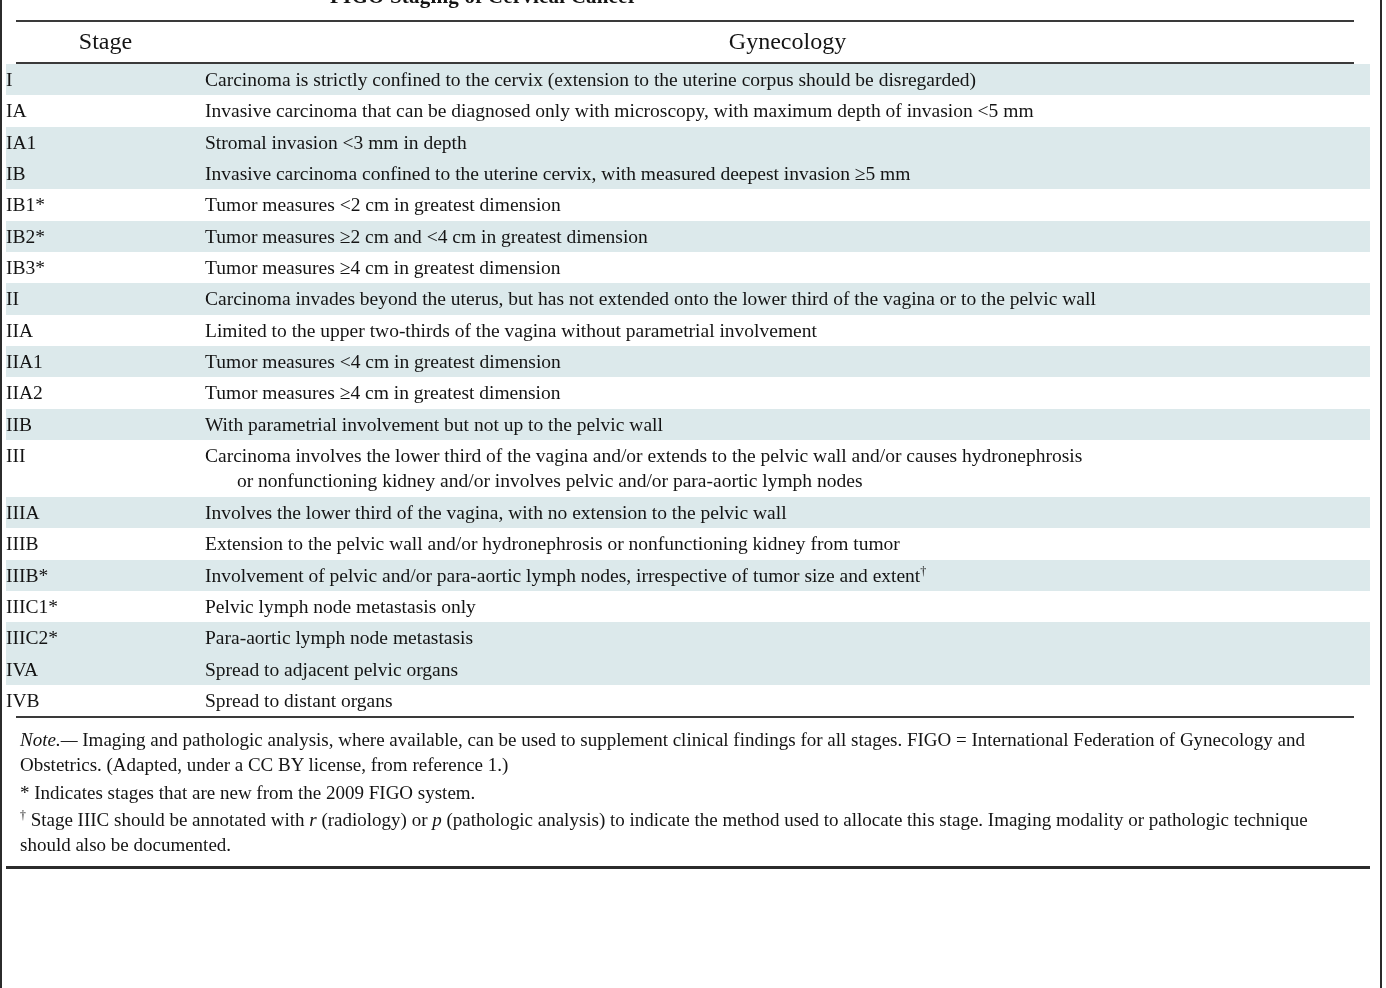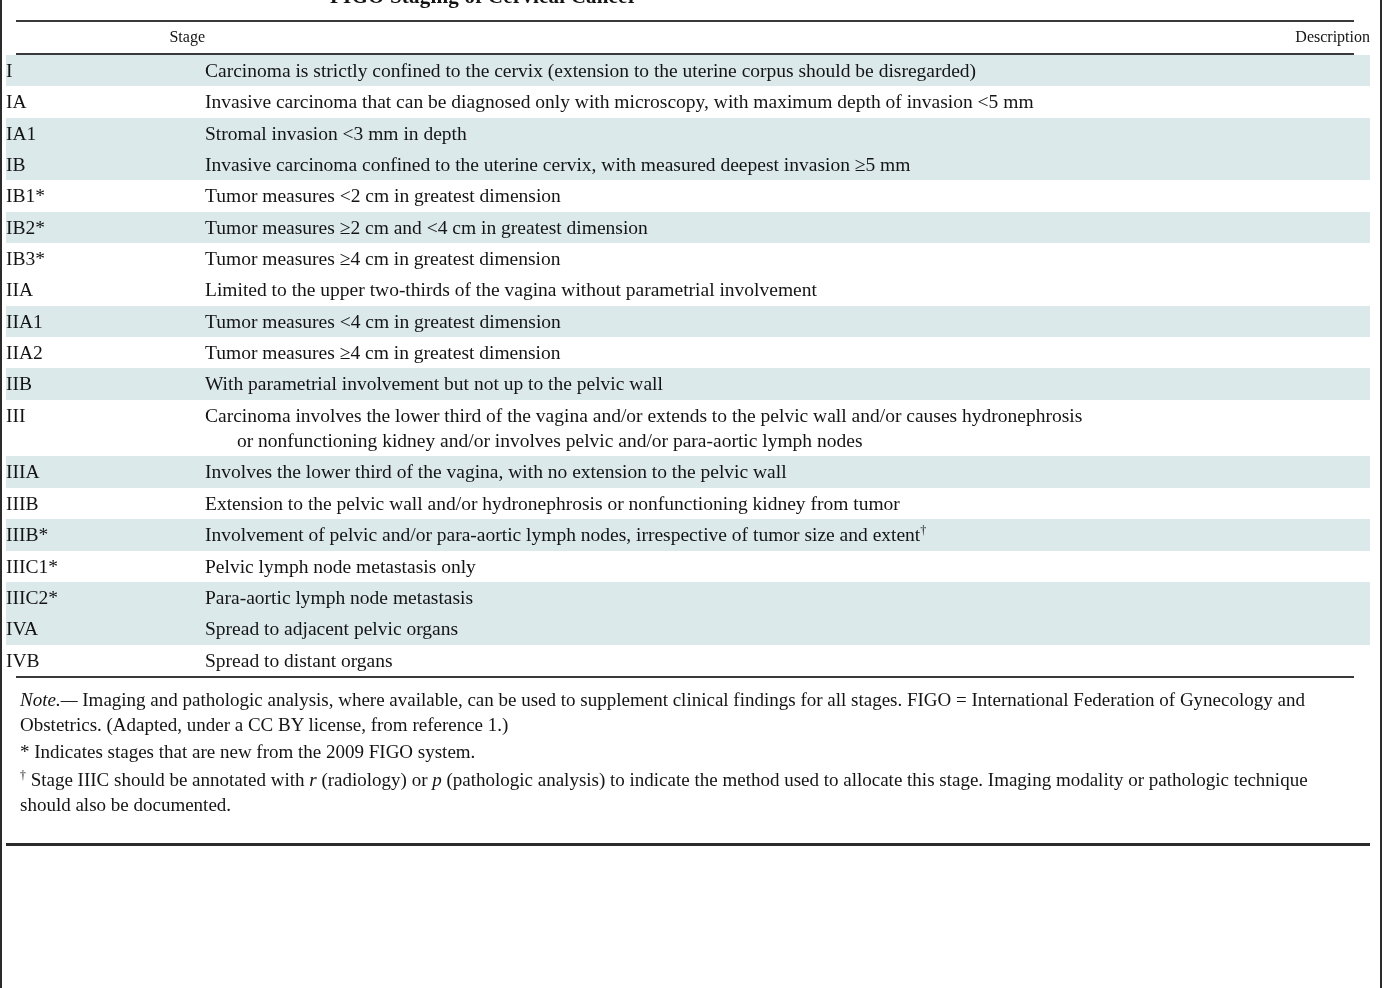"Stage" table.figo th { font-size: 16px -> 24px; text-align: right -> center }
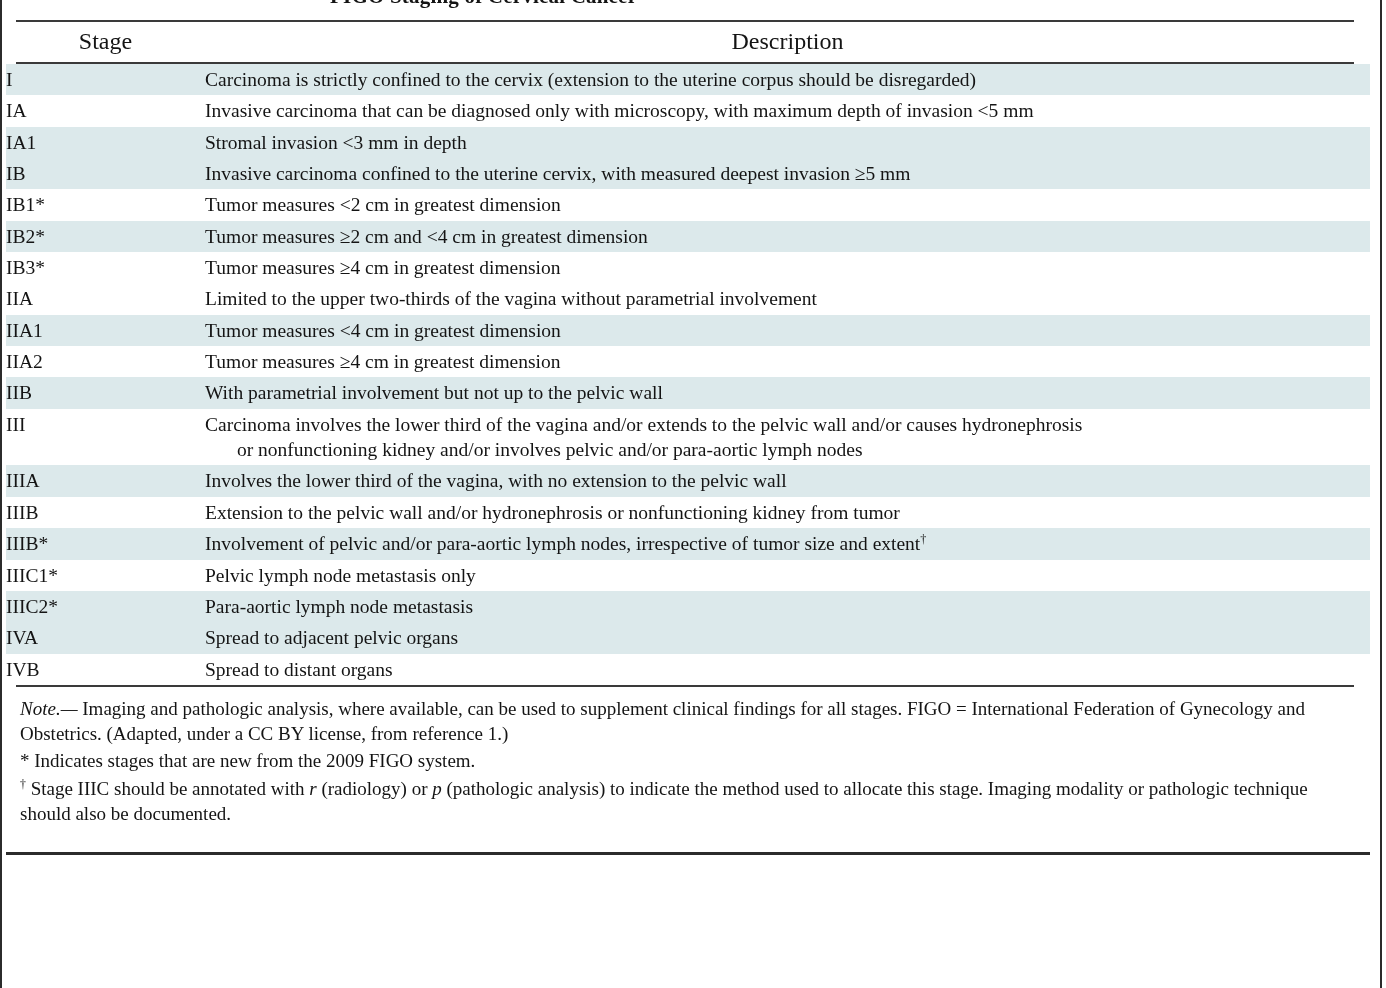"Description" th.h-desc { text: Description -> Gynecology }
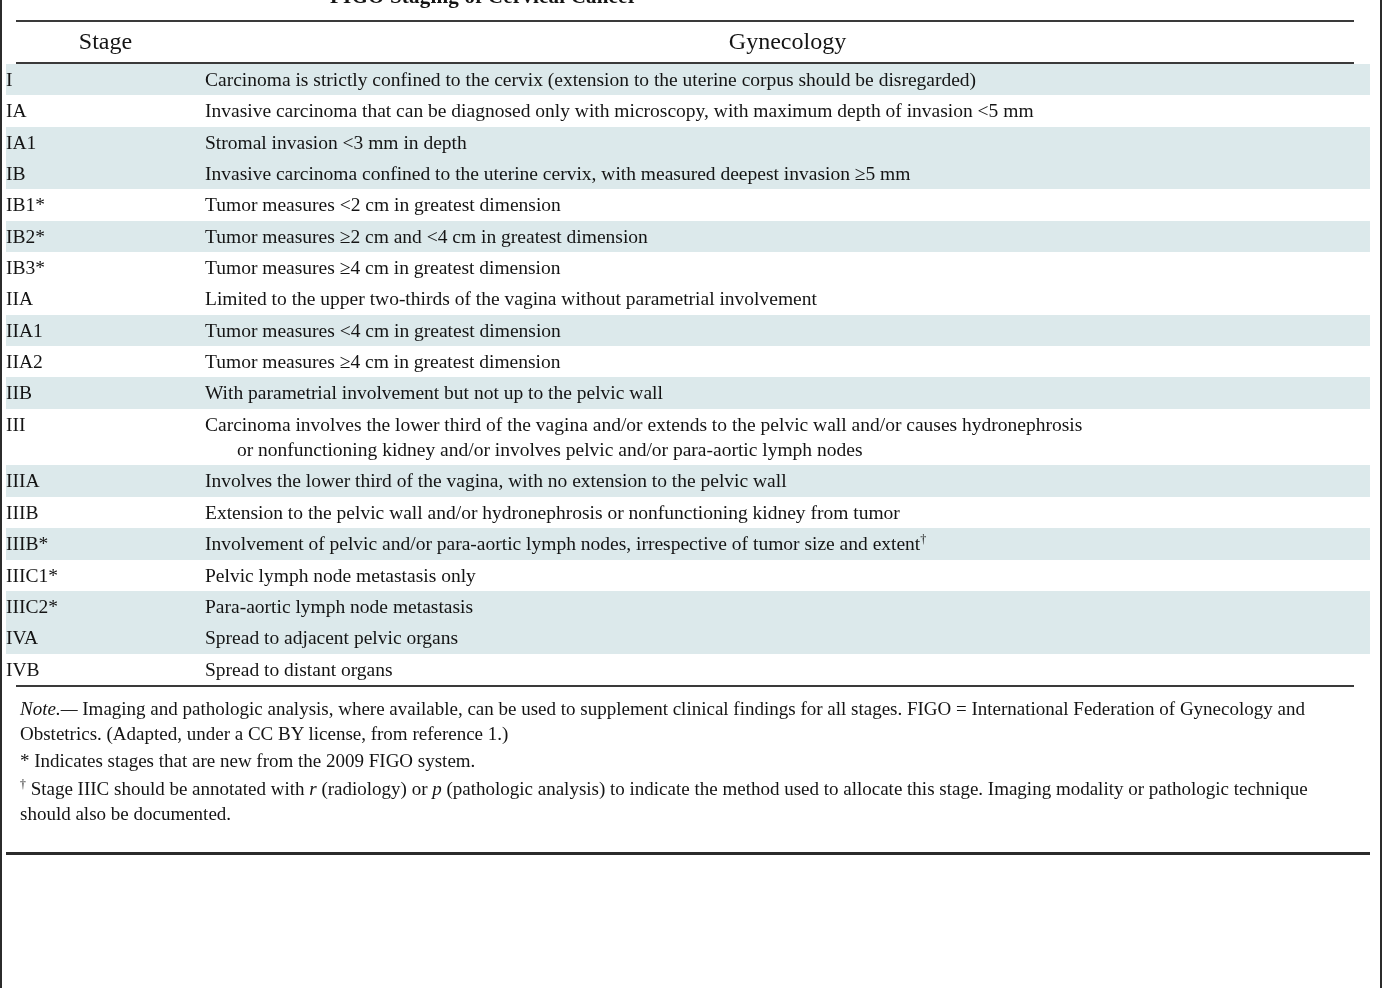"II" tr.shaded { html: none -> <tr> <td>II</td> <td> <span>Carcinoma invades beyond the uterus, but has not extended onto the lower third of the vagina or to the pelvic wall</span> </td> </tr> }
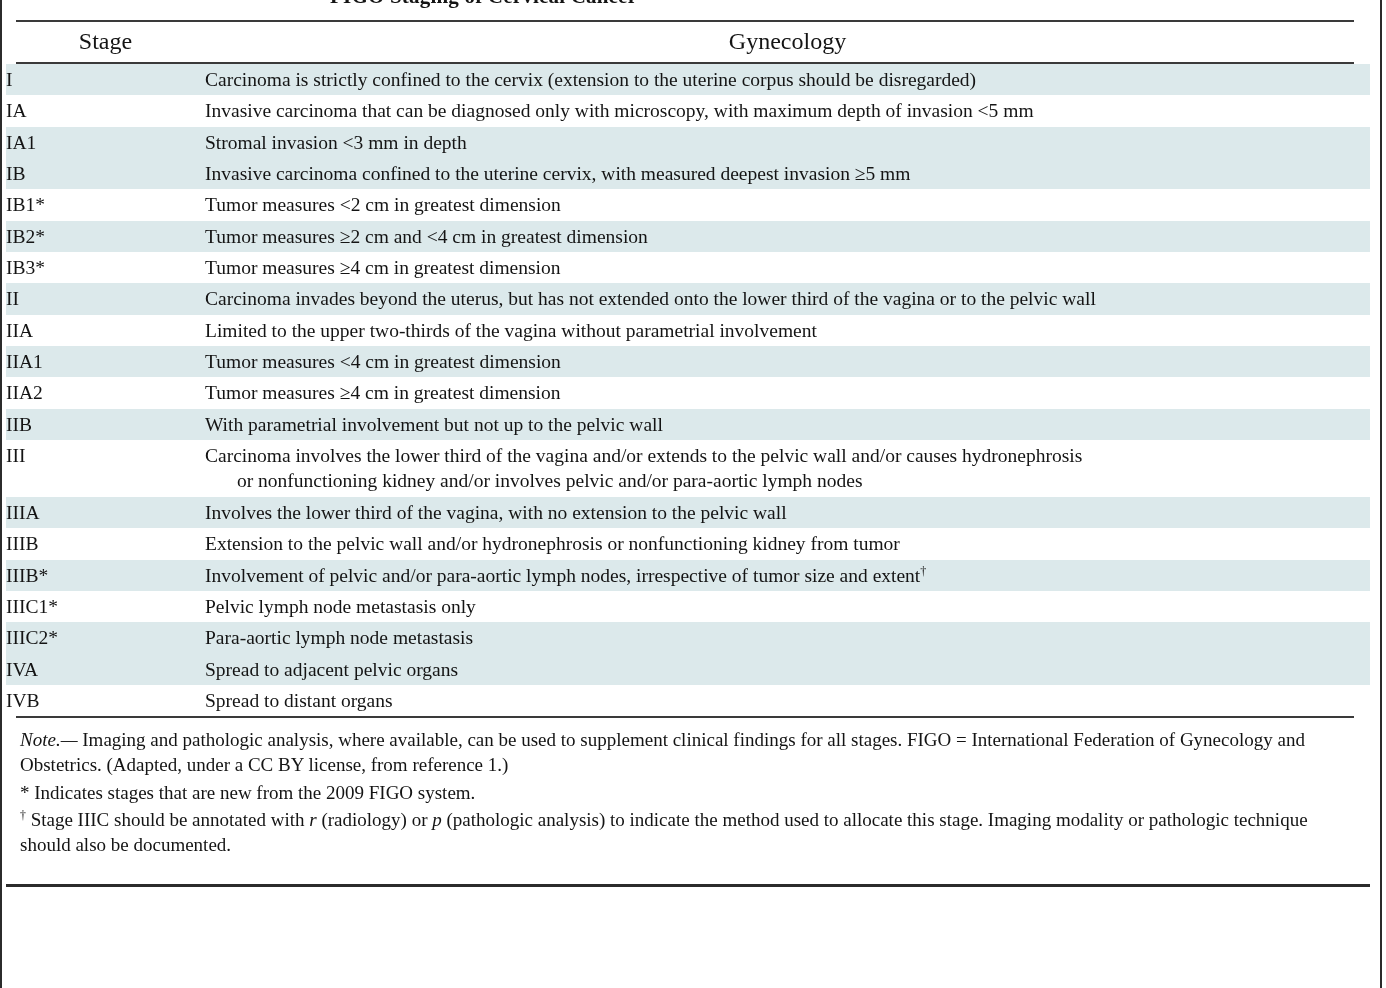"Note.— Imaging and pathologic analysis," .notes { padding: 9px 18px 24px 14px -> 9px 18px 6px 14px }
